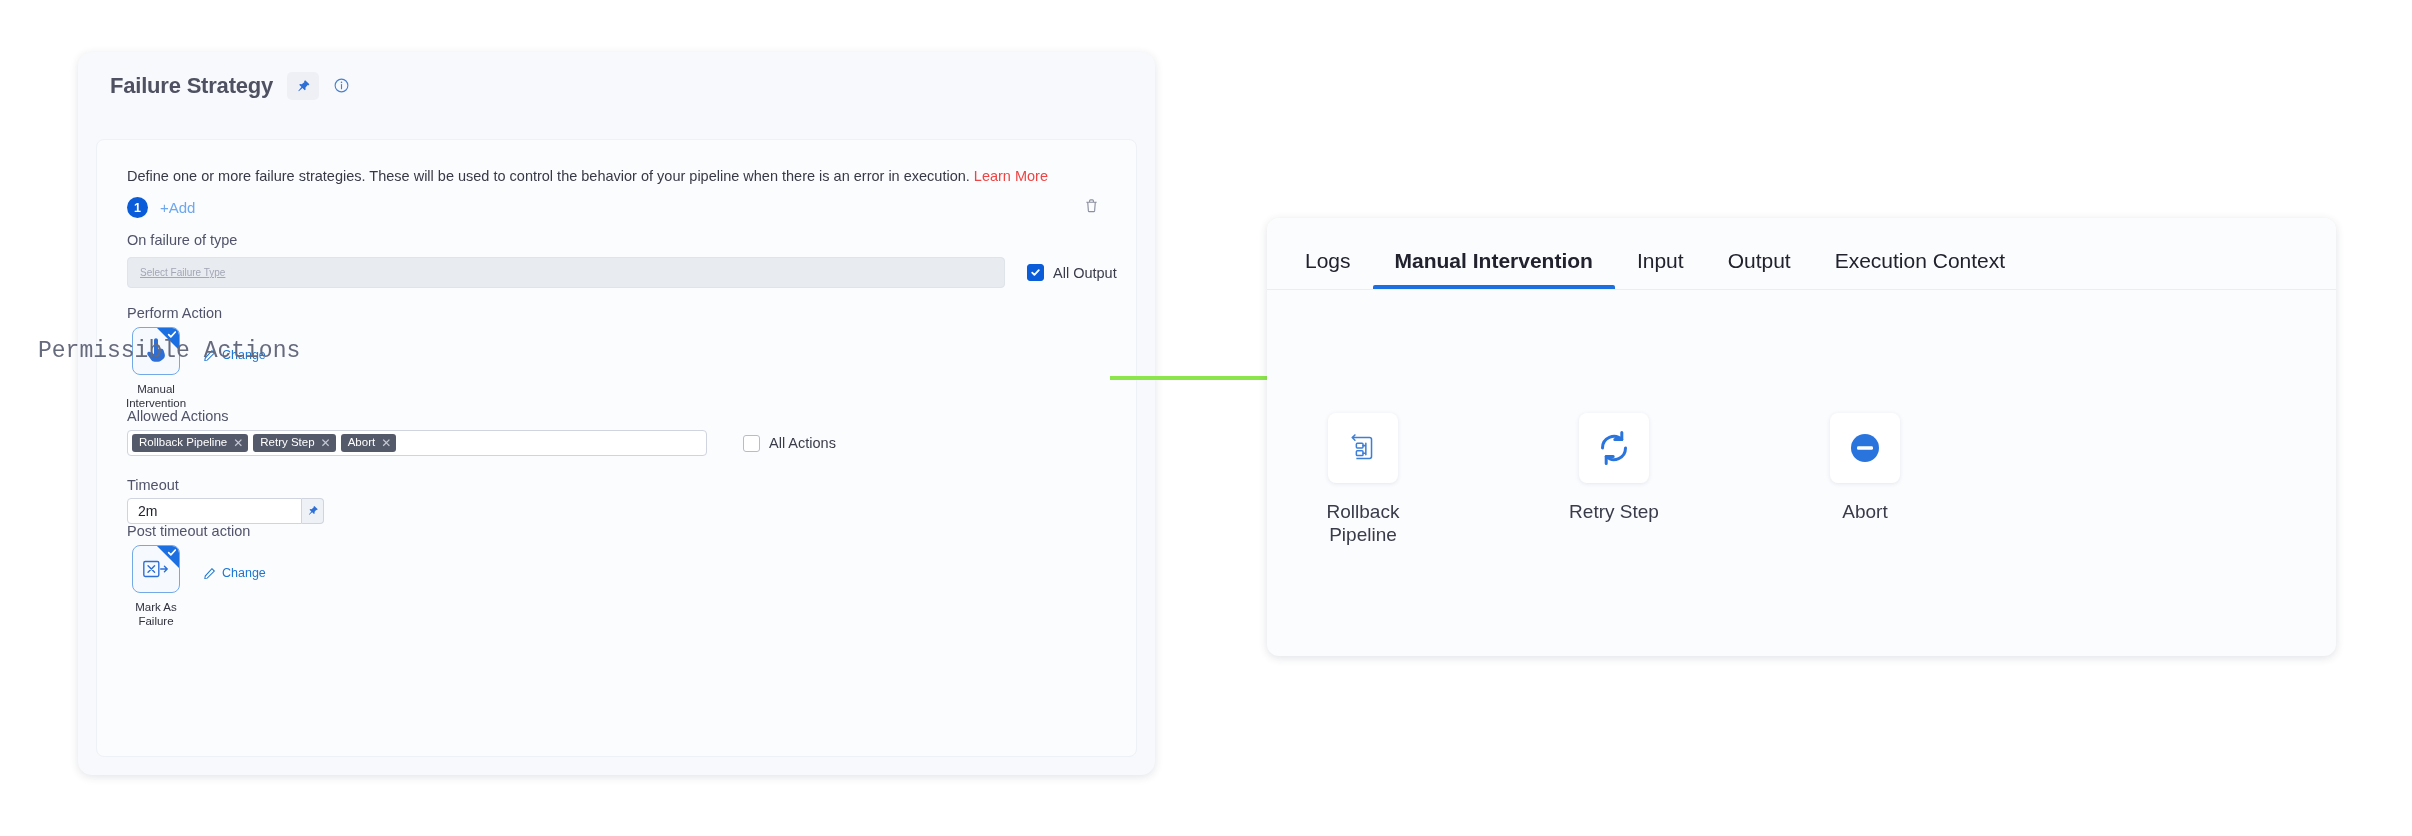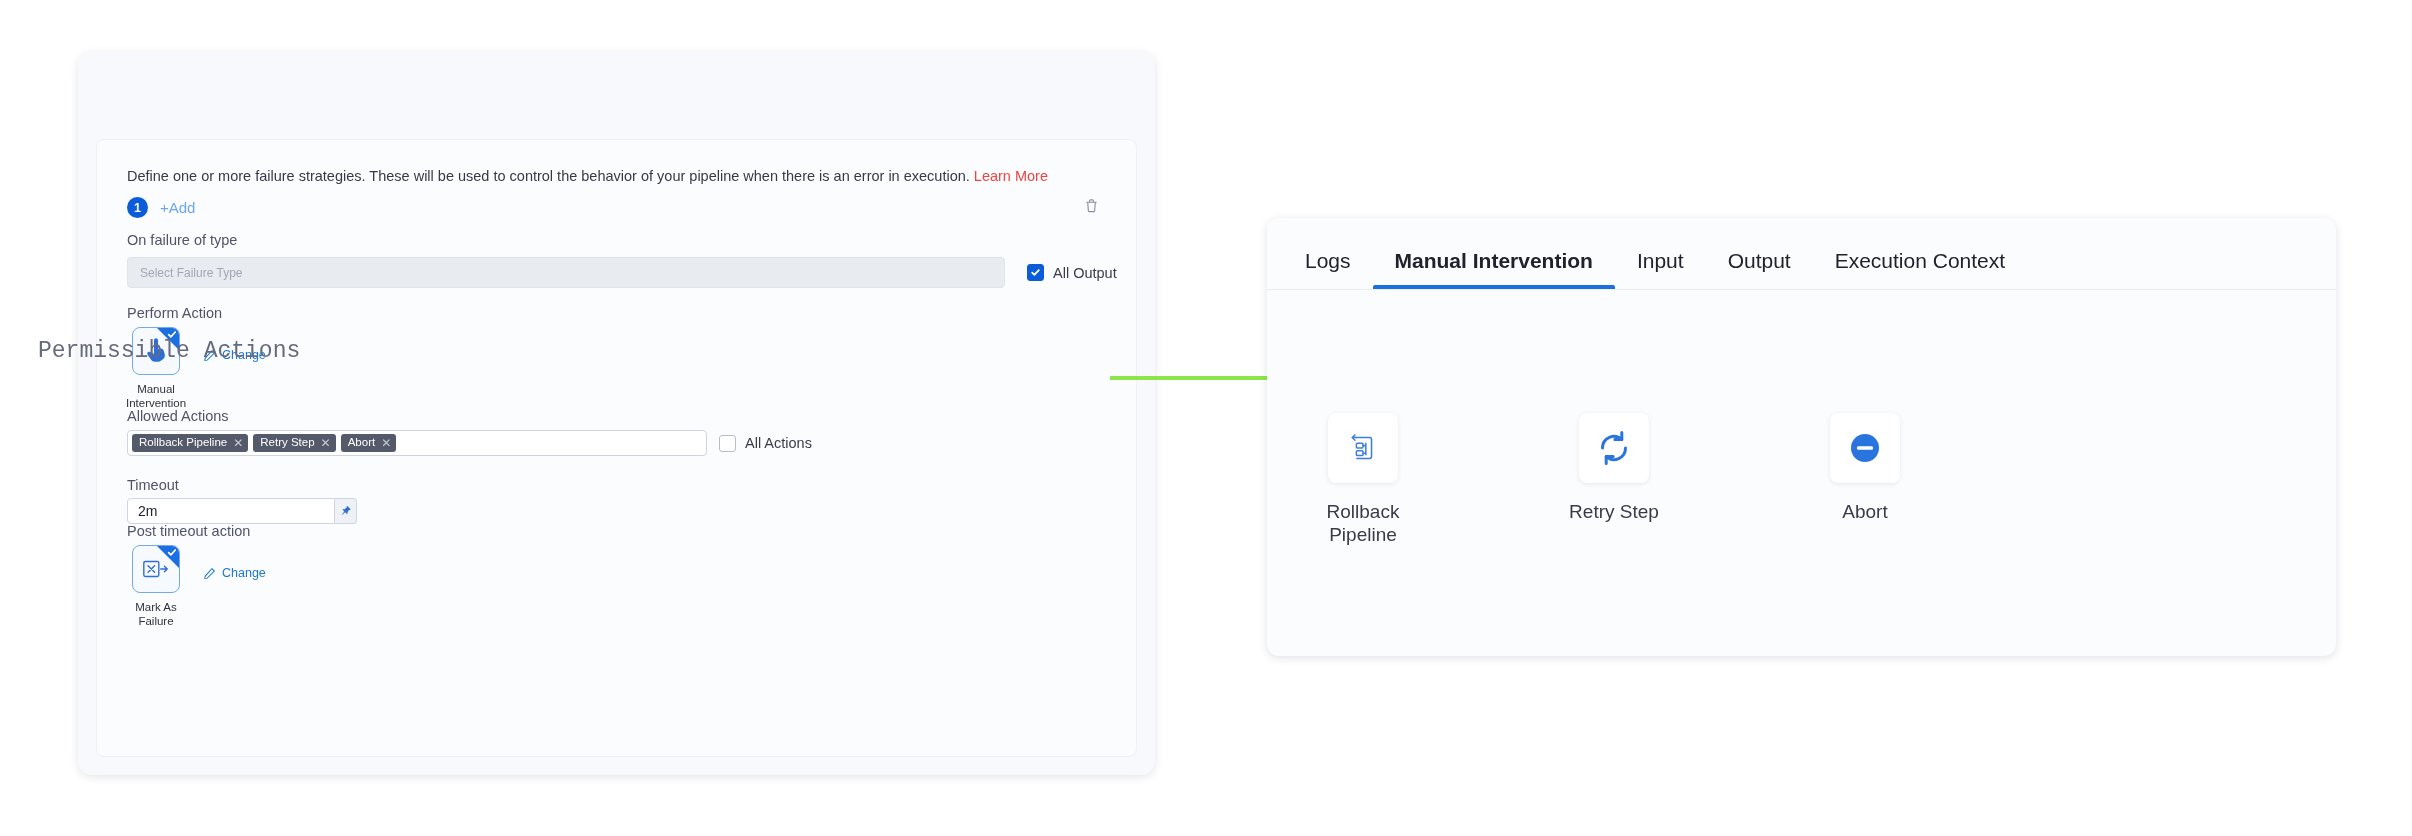"Failure Strategy" div.card-head { html: none -> <div> <span>Failure Strategy</span> <span> <svg> <path></path> </svg> </span> <span> <svg> <circle></circle> <circle></circle> <path></path> </svg> </span> </div> }
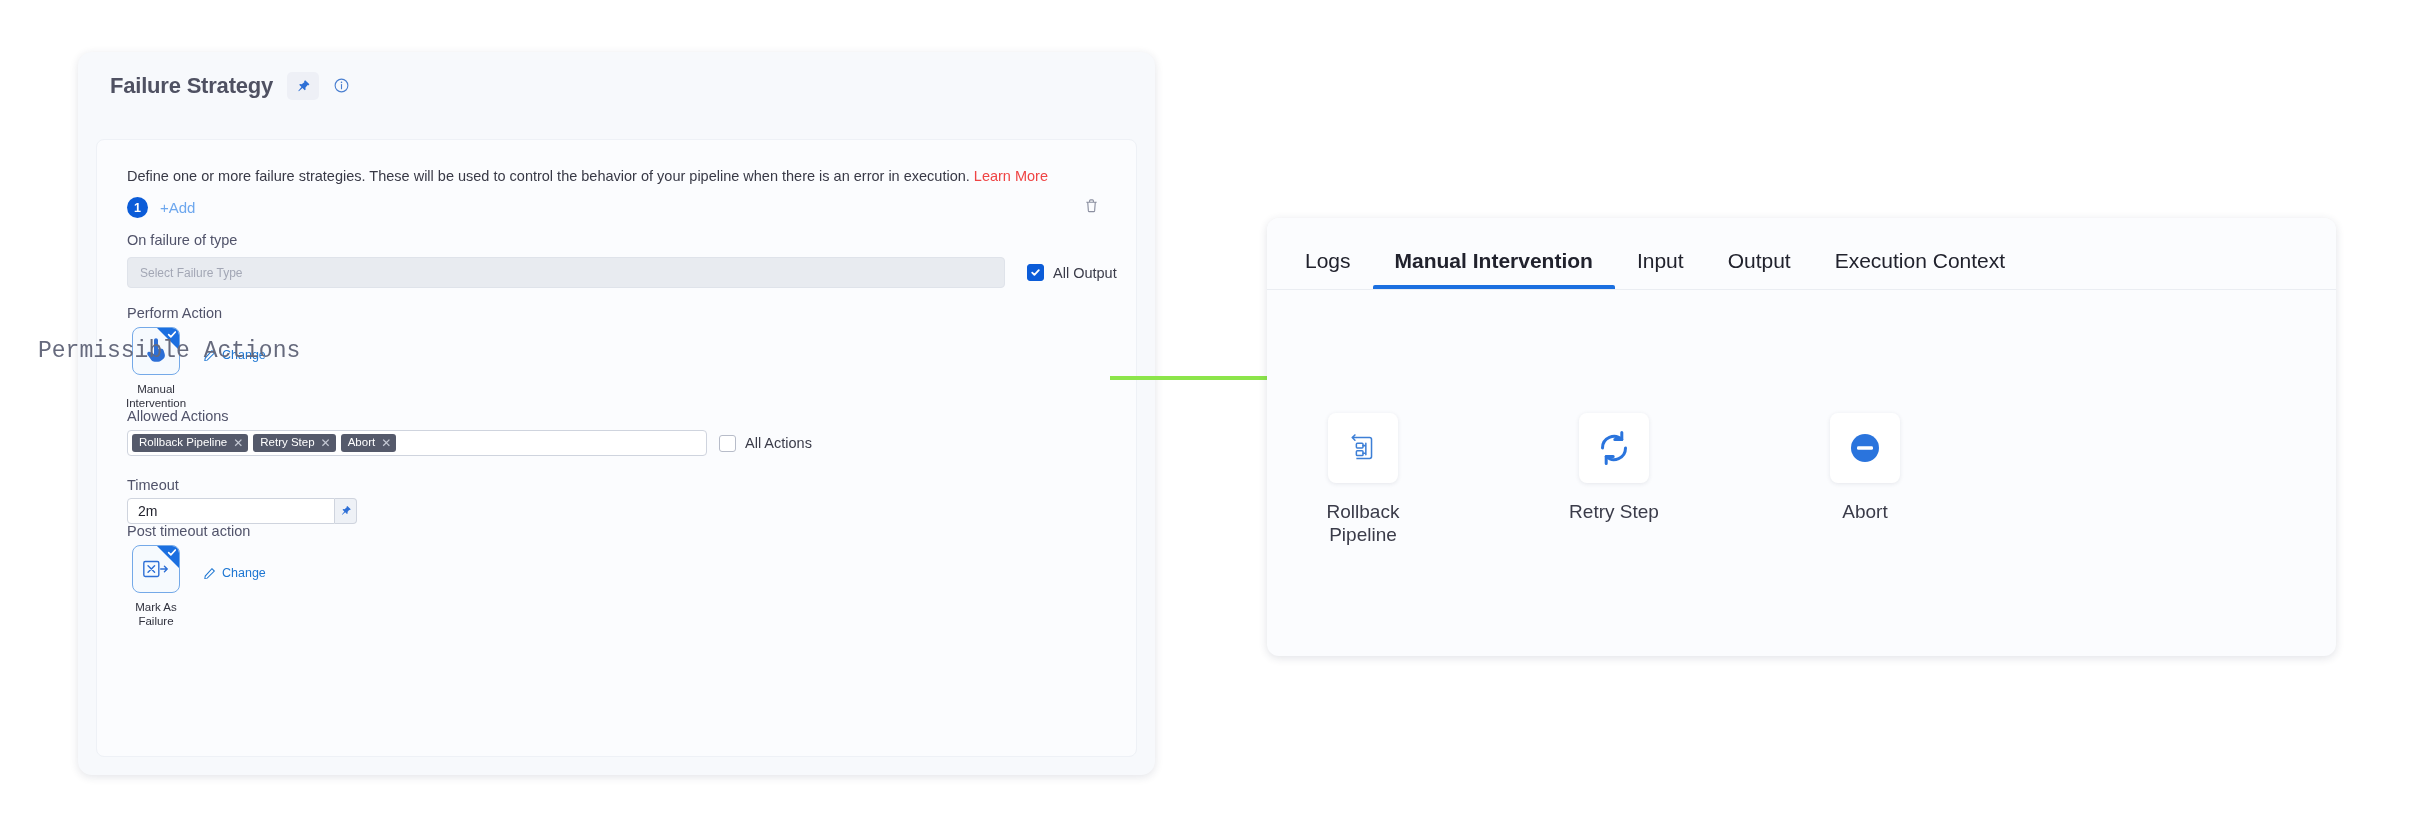"Select Failure Type" .sel-box { font-size: 12px -> 10px; text-decoration: none -> underline }
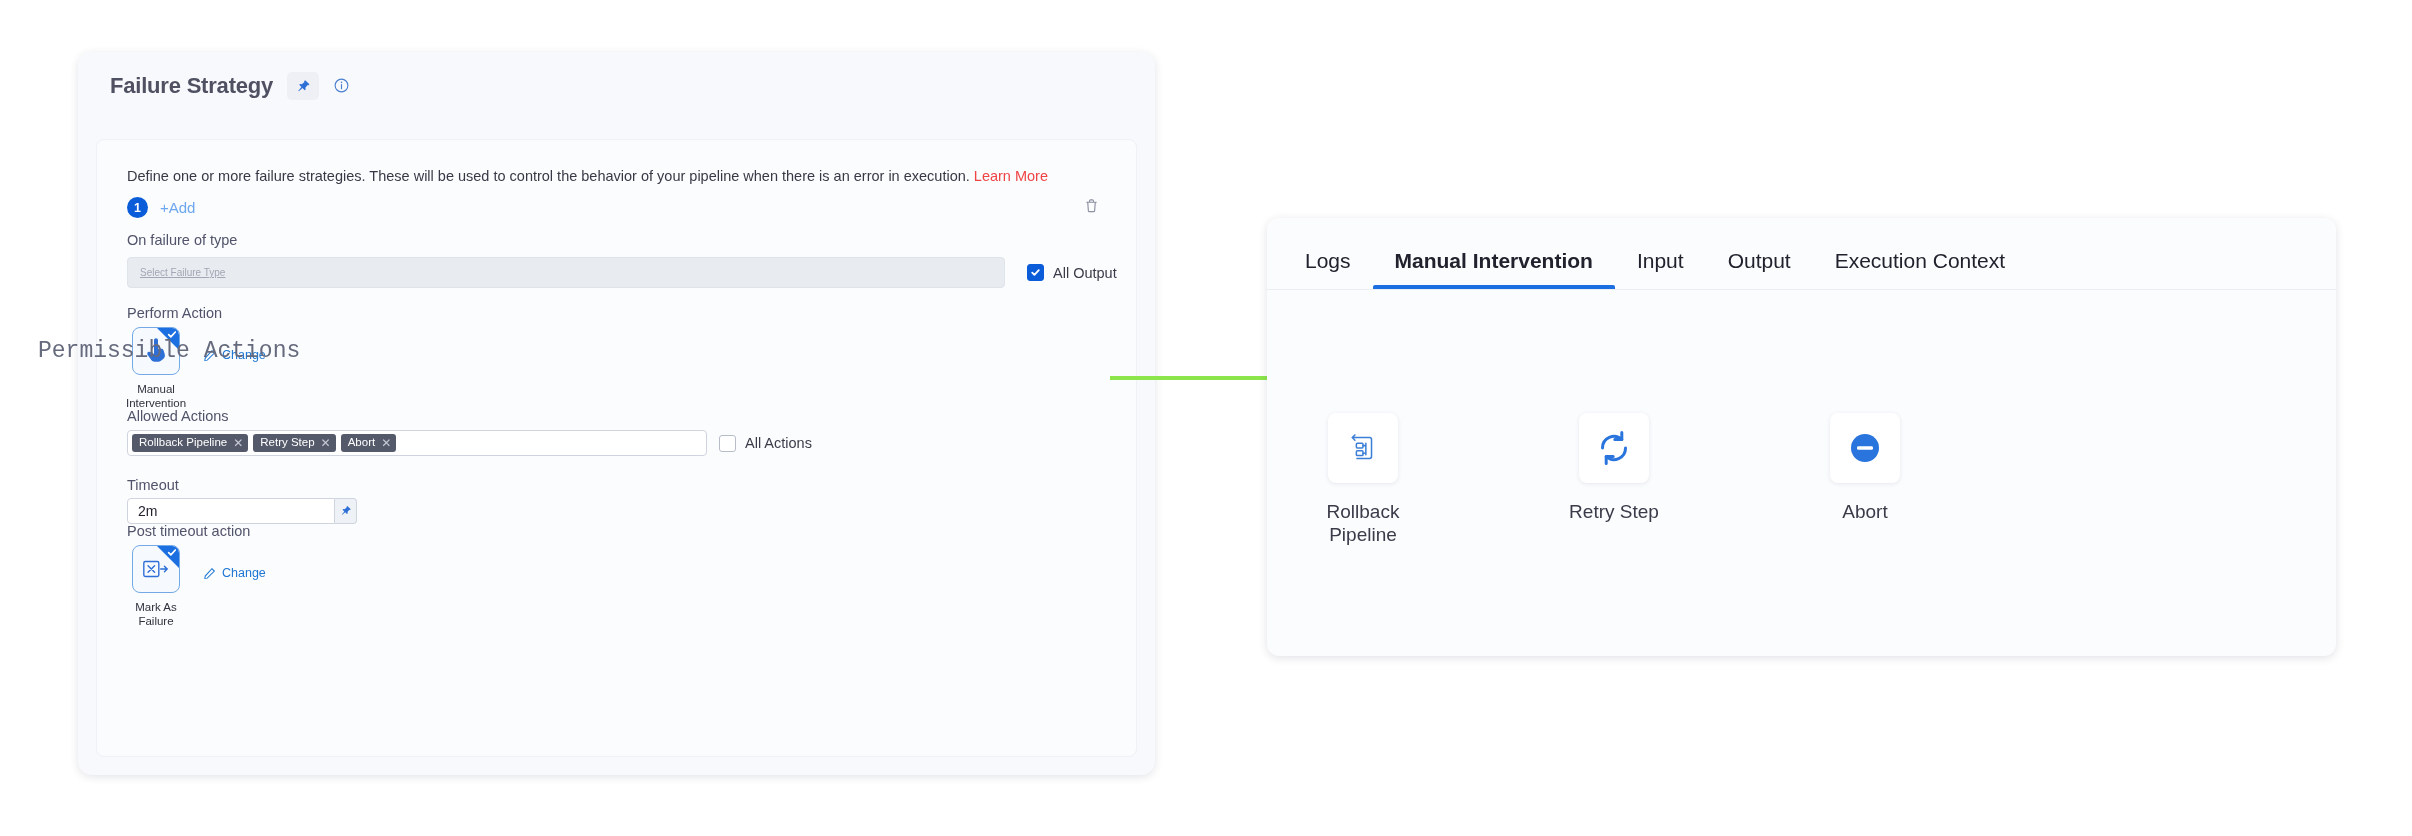"Rollback Pipeline" .tags-row { gap: 12px -> 36px }
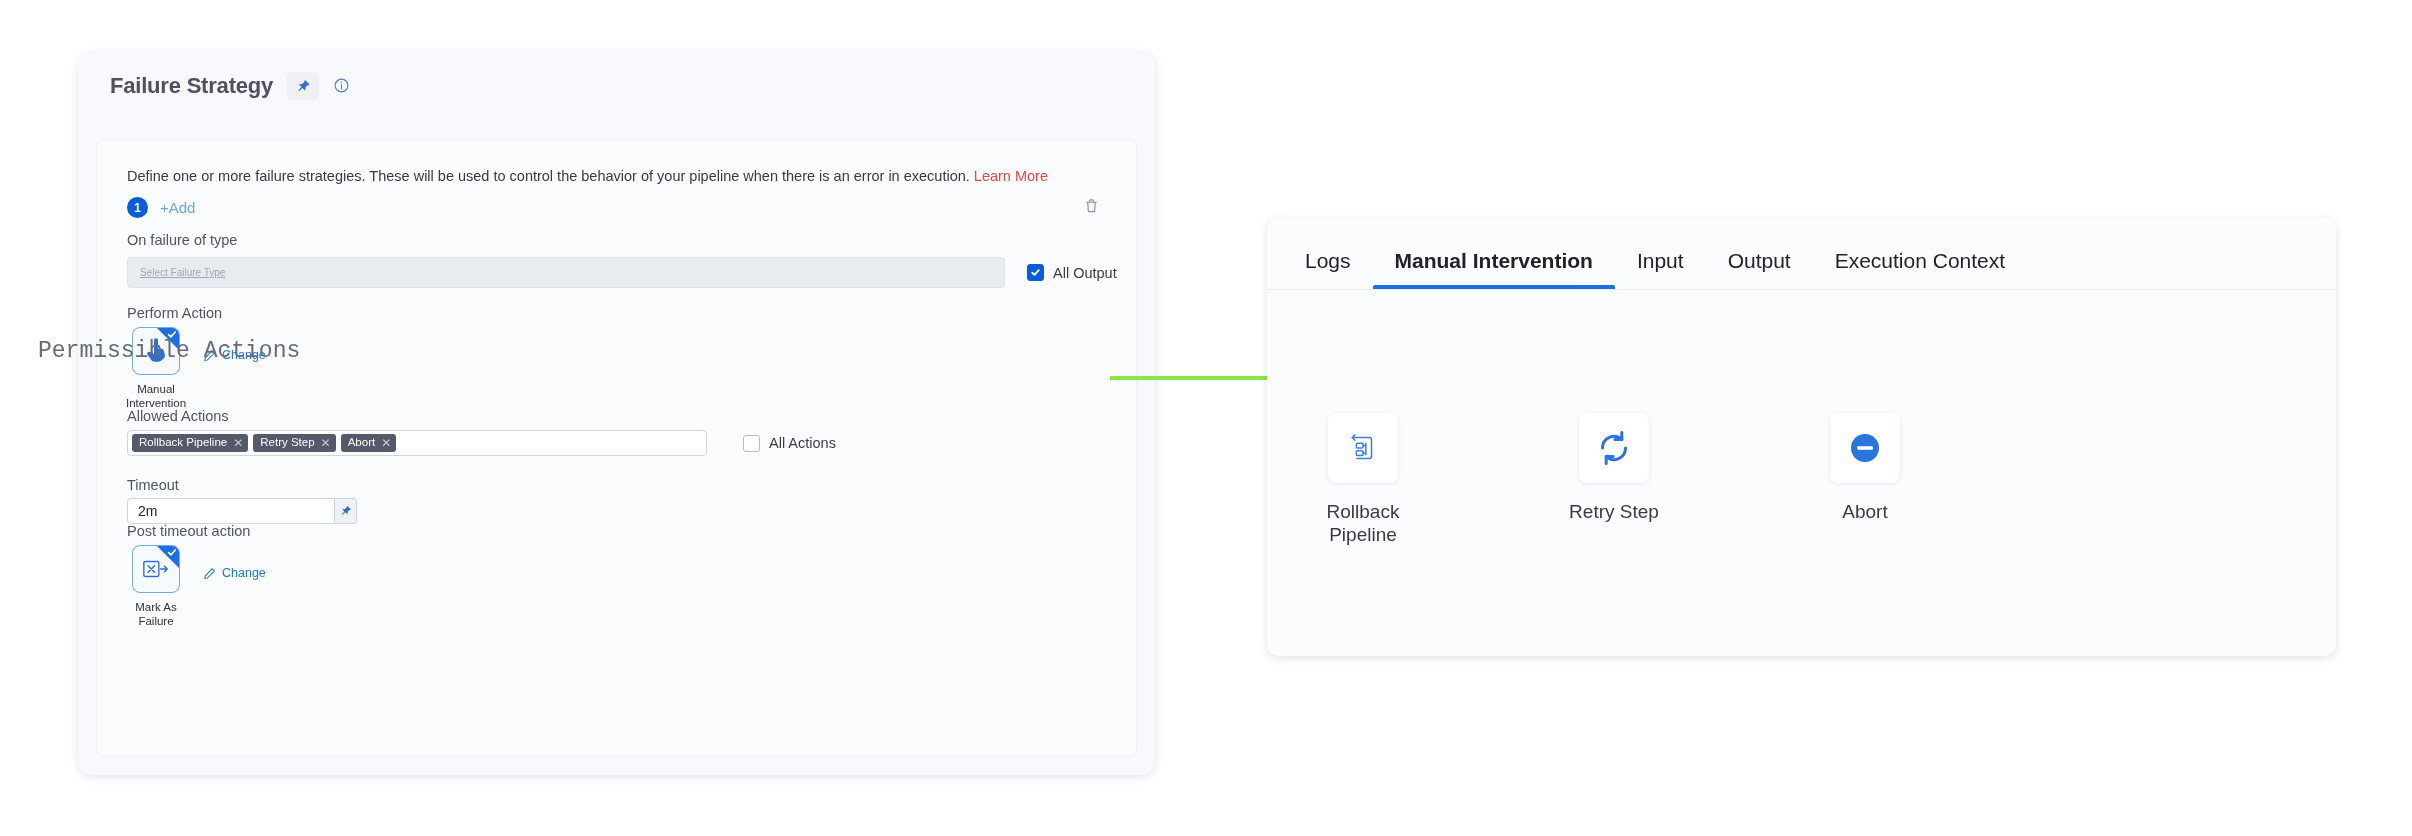"2m" .timeout-input { width: 208px -> 175px }
